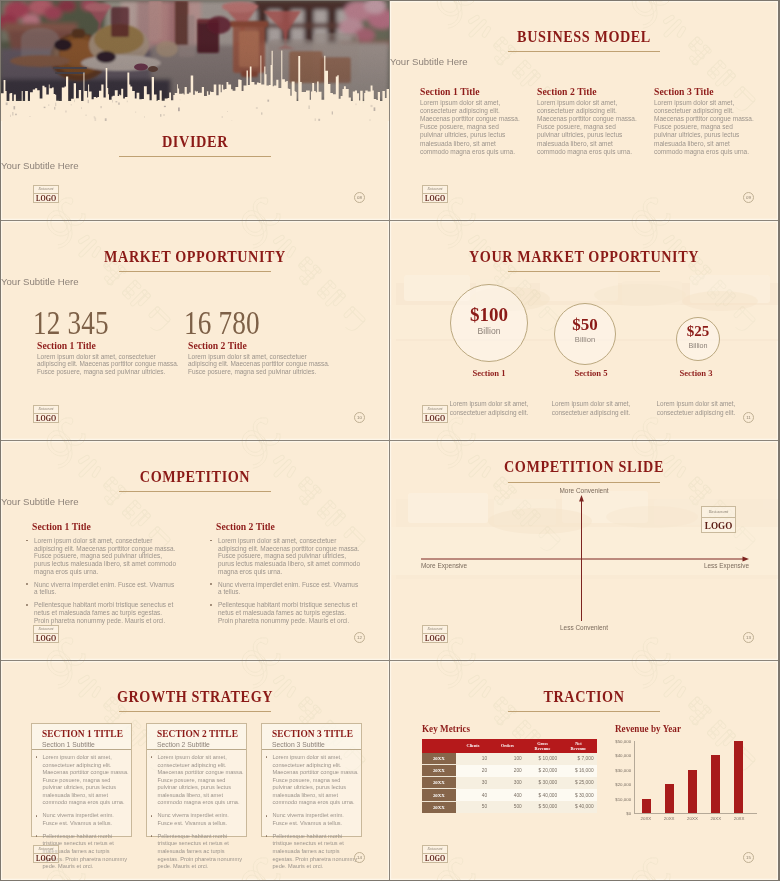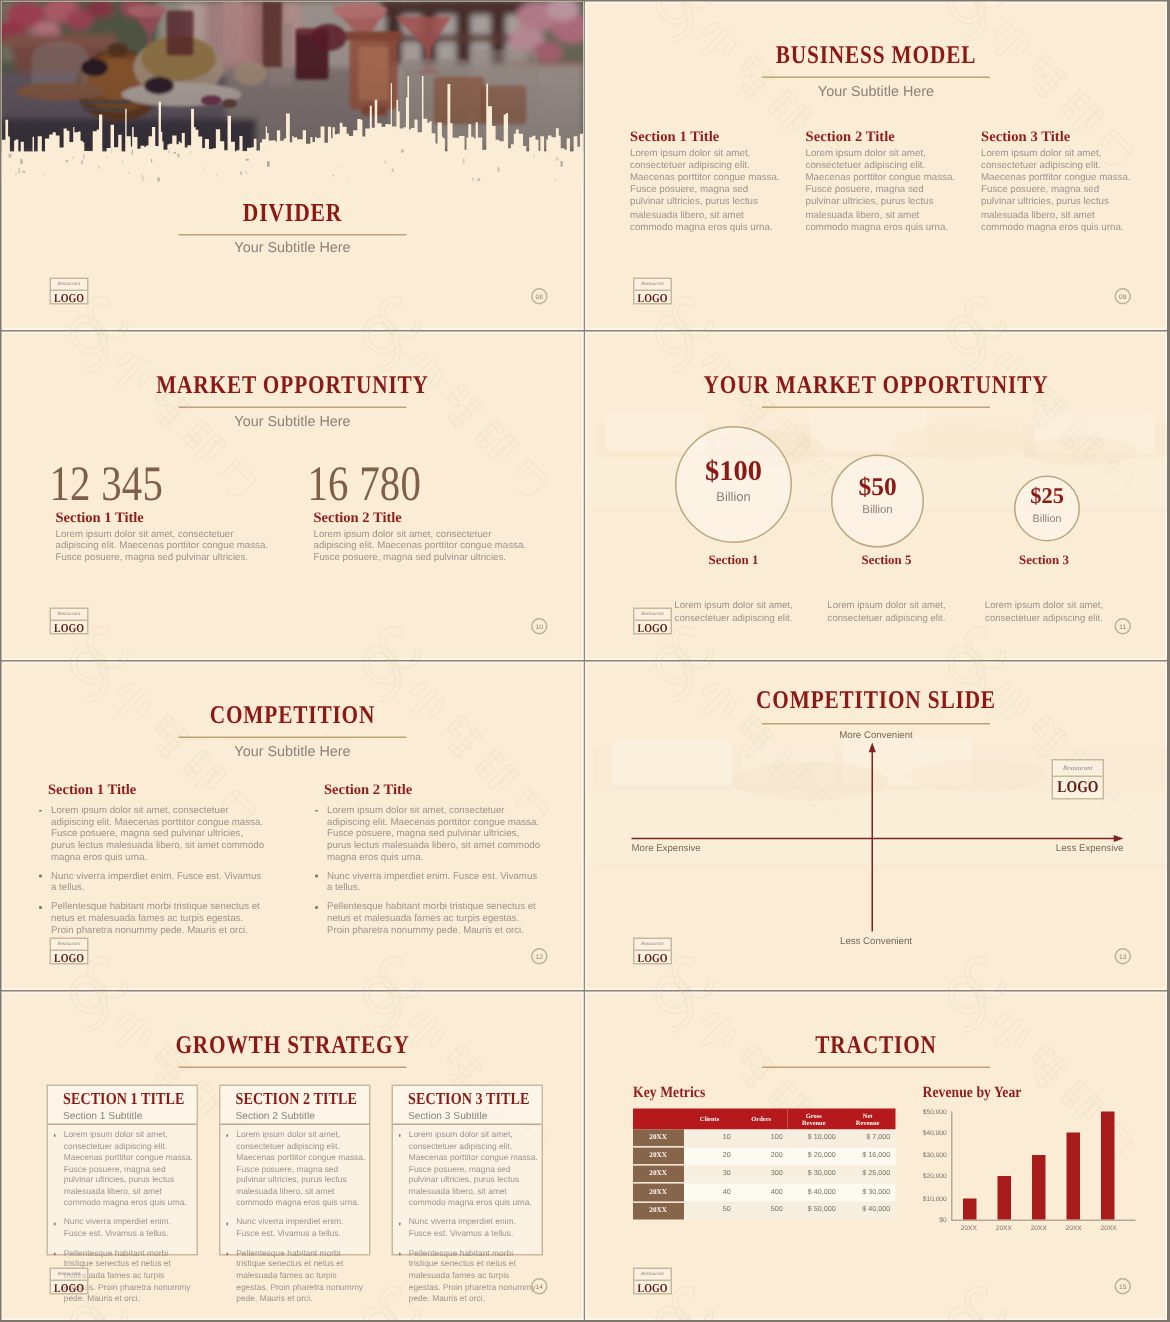"Your Subtitle Here" .subtitle { text-align: center -> none }
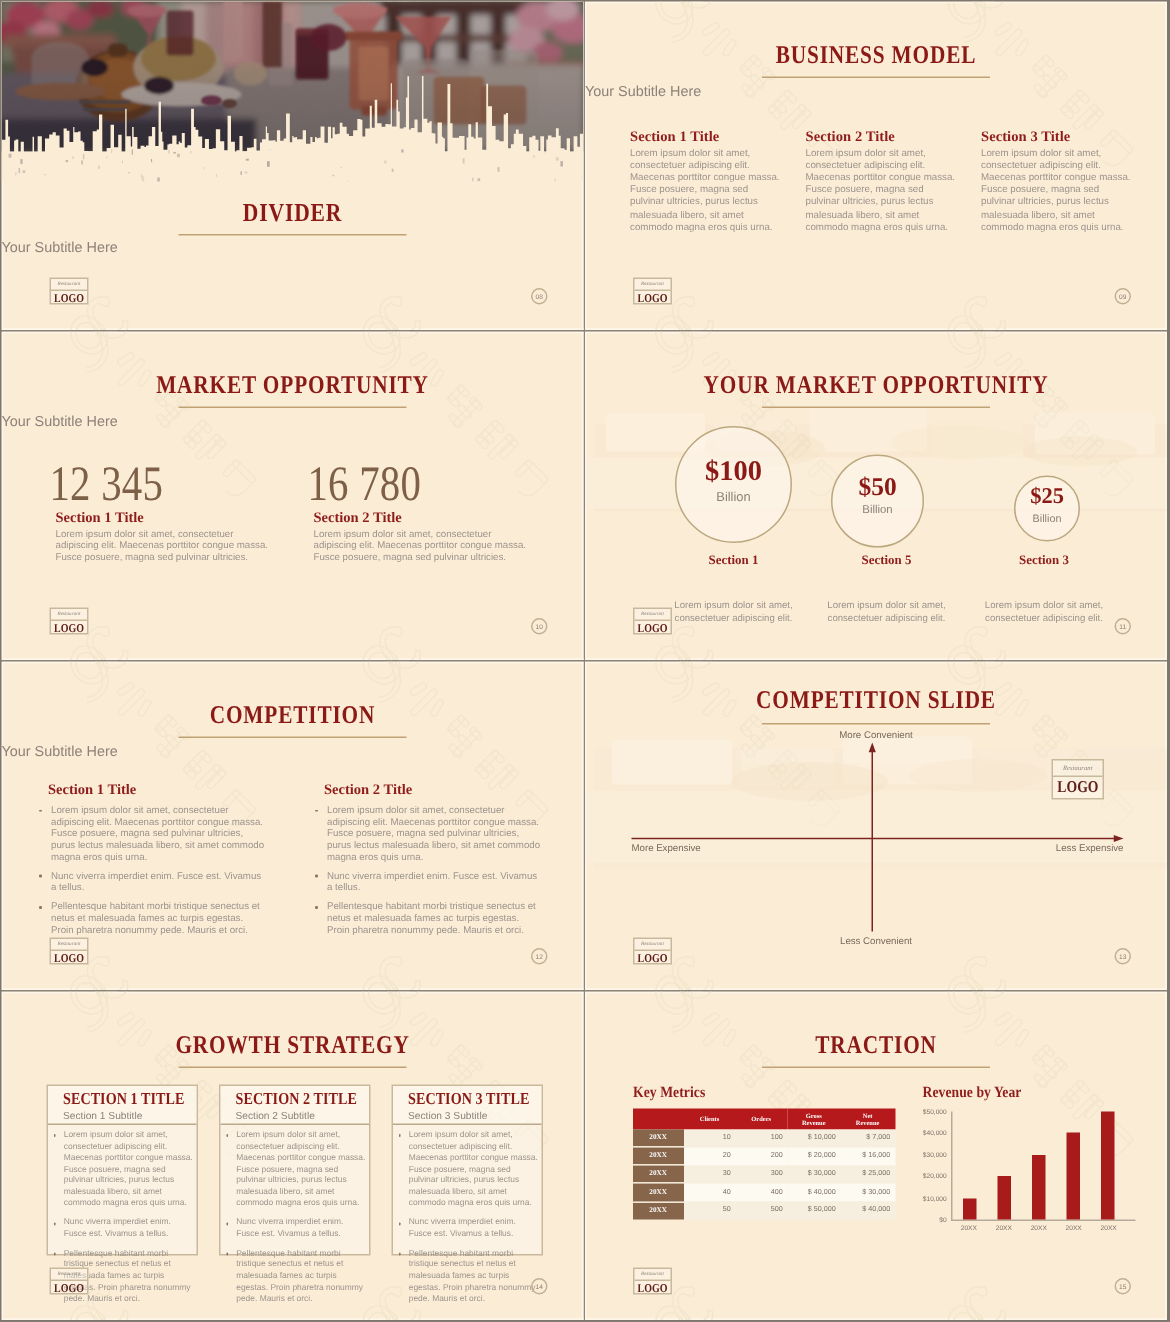"12 345" .mo-cols { gap: 21px -> none }
